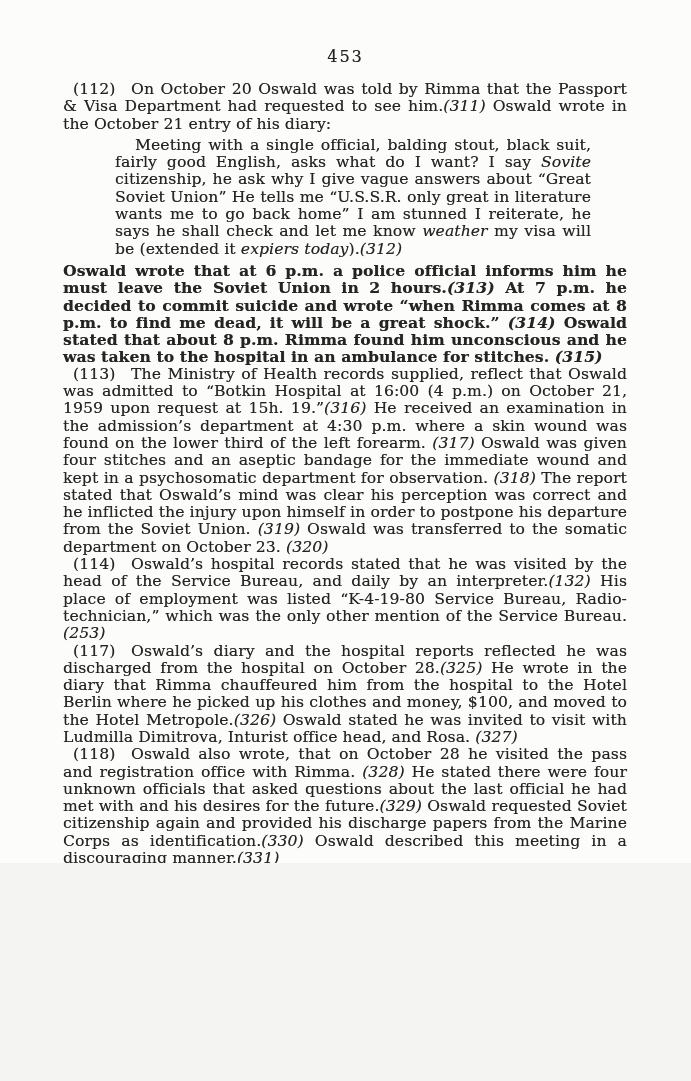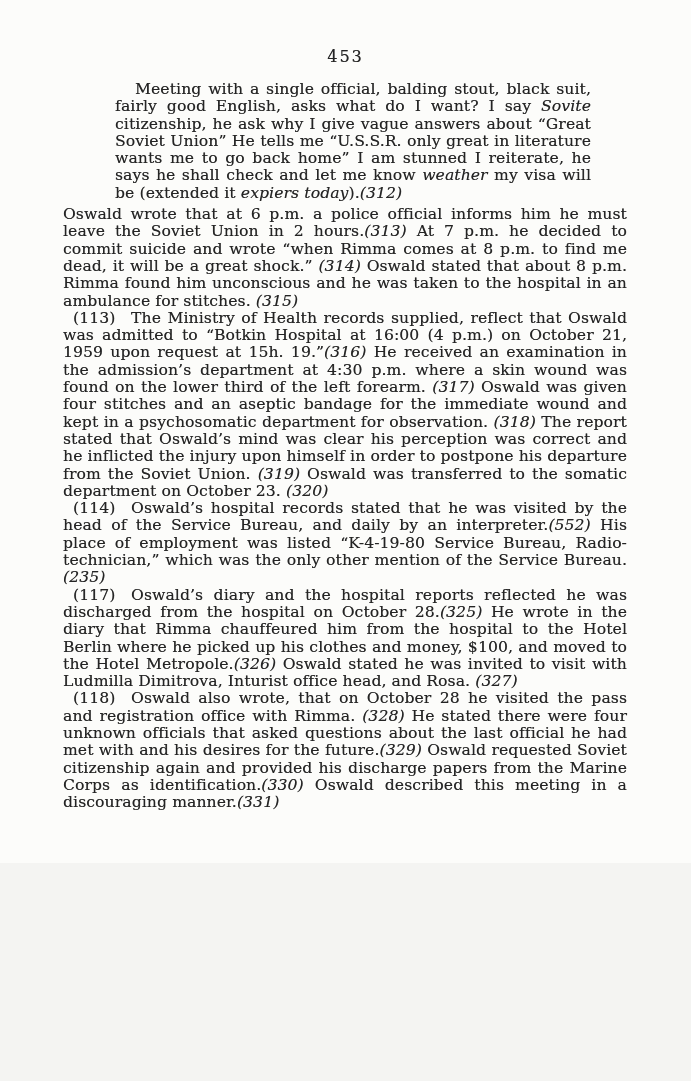"(112) On October 20 Oswald" p.para { html: none -> <p>(112) On October 20 Oswald was told by Rimma that the Passport &amp; Visa Department had requested to see him.<i>(311)</i> Oswald wrote in the October 21 entry of his diary:</p> }
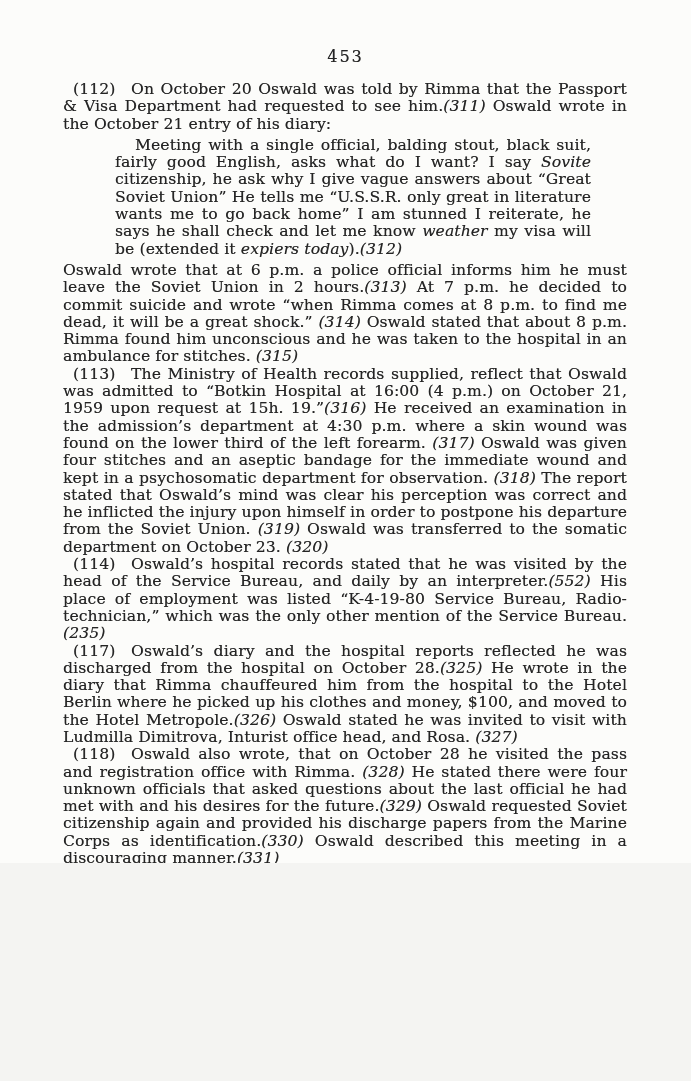"Oswald wrote that at 6" .para.flush { font-weight: none -> bold }
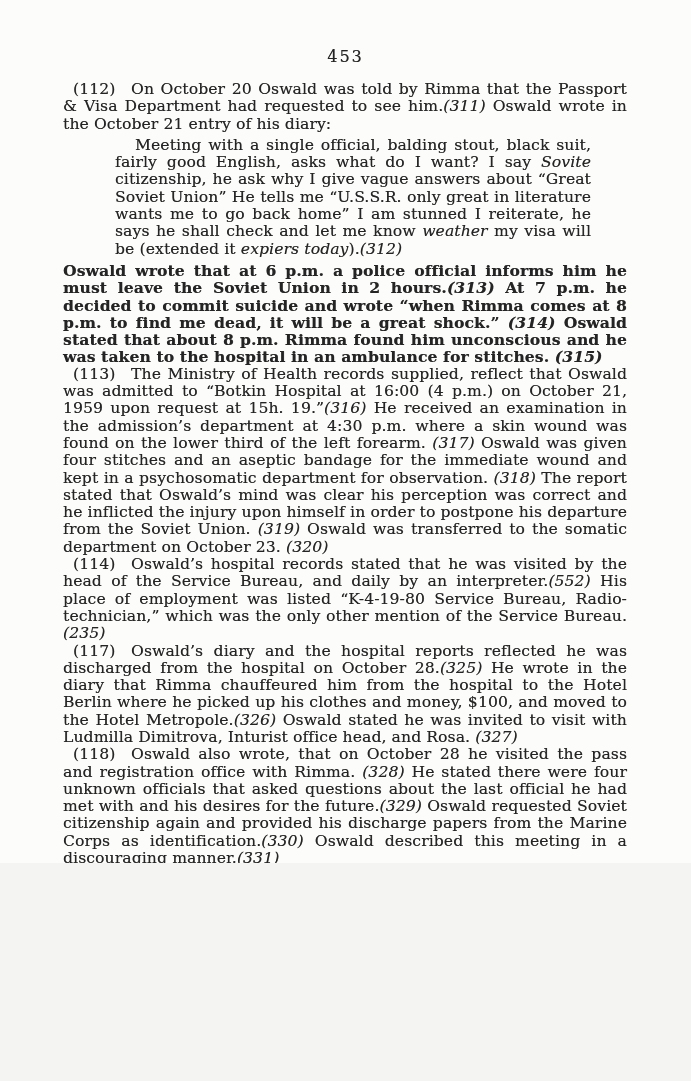"(552)" i { text: 552 -> 132 }
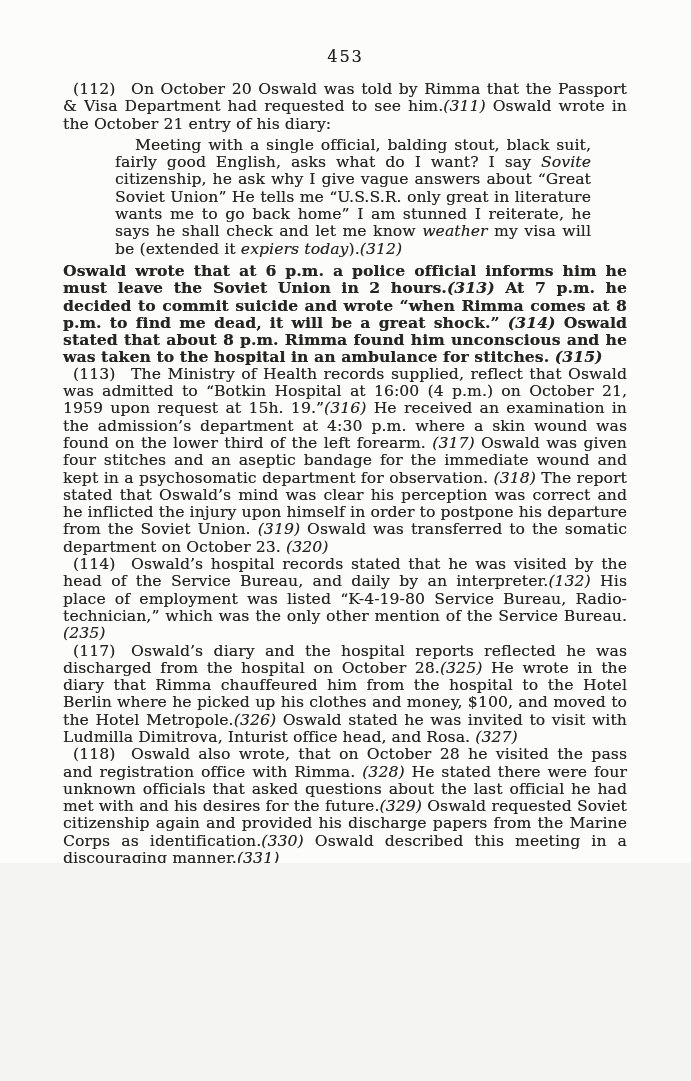"(235)" i { text: 235 -> 253 }
